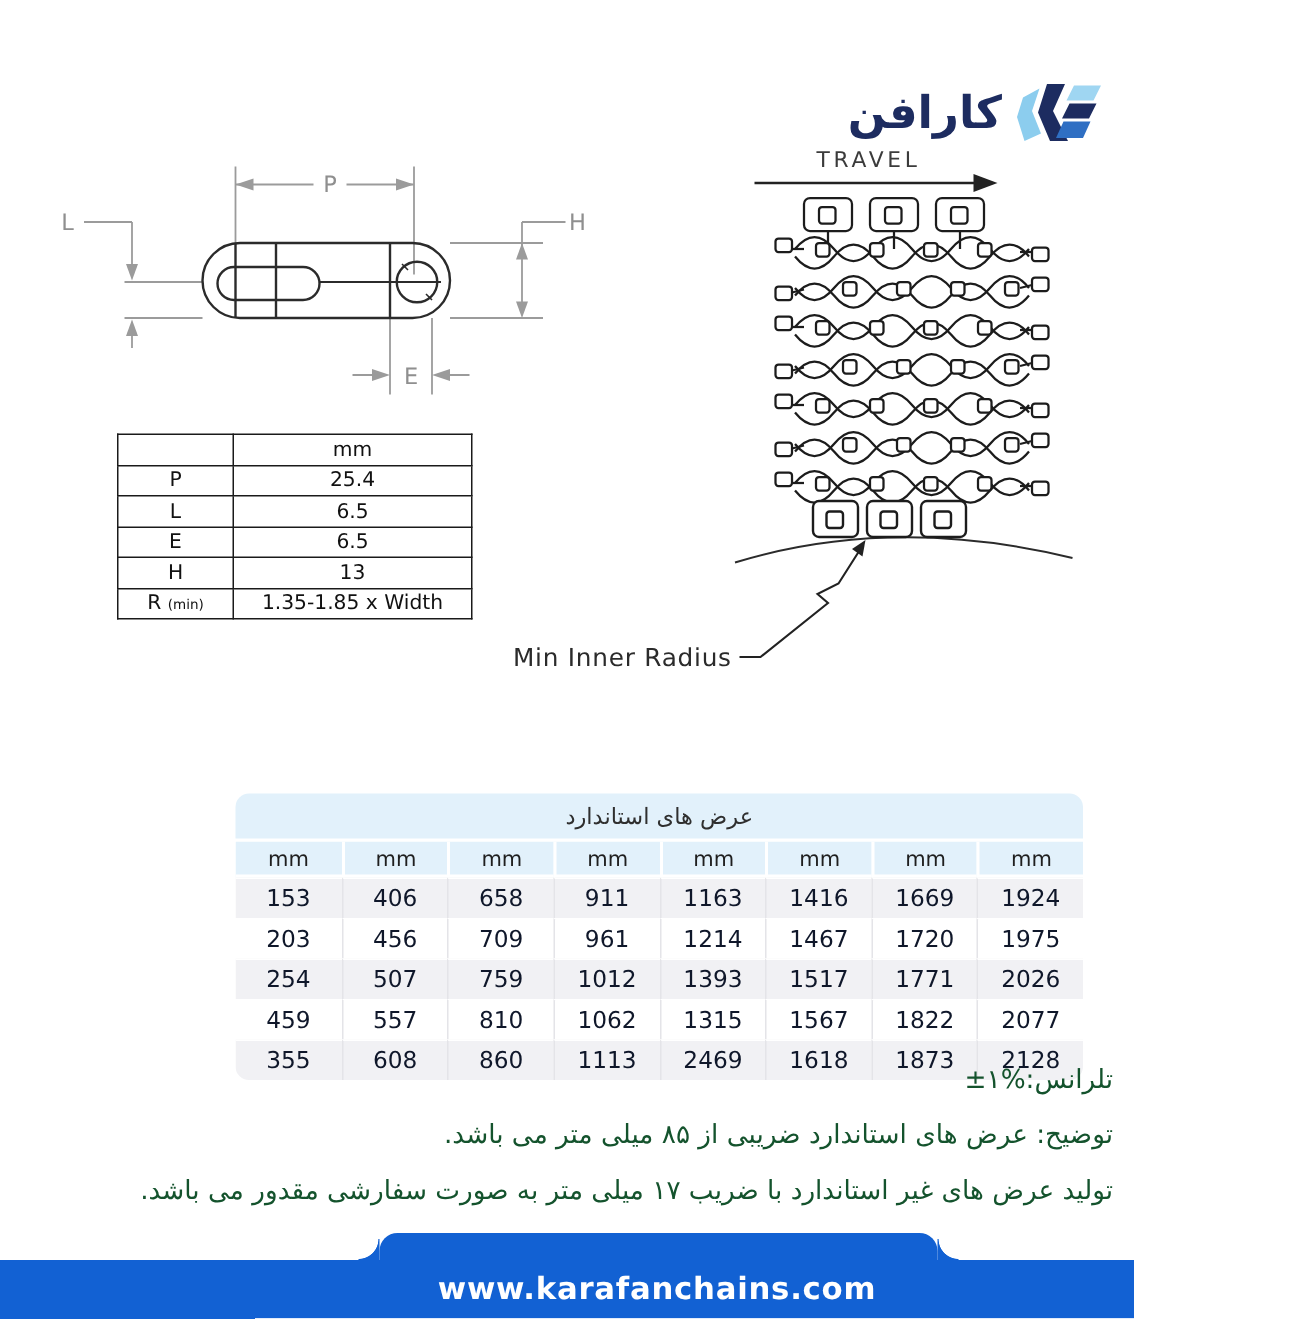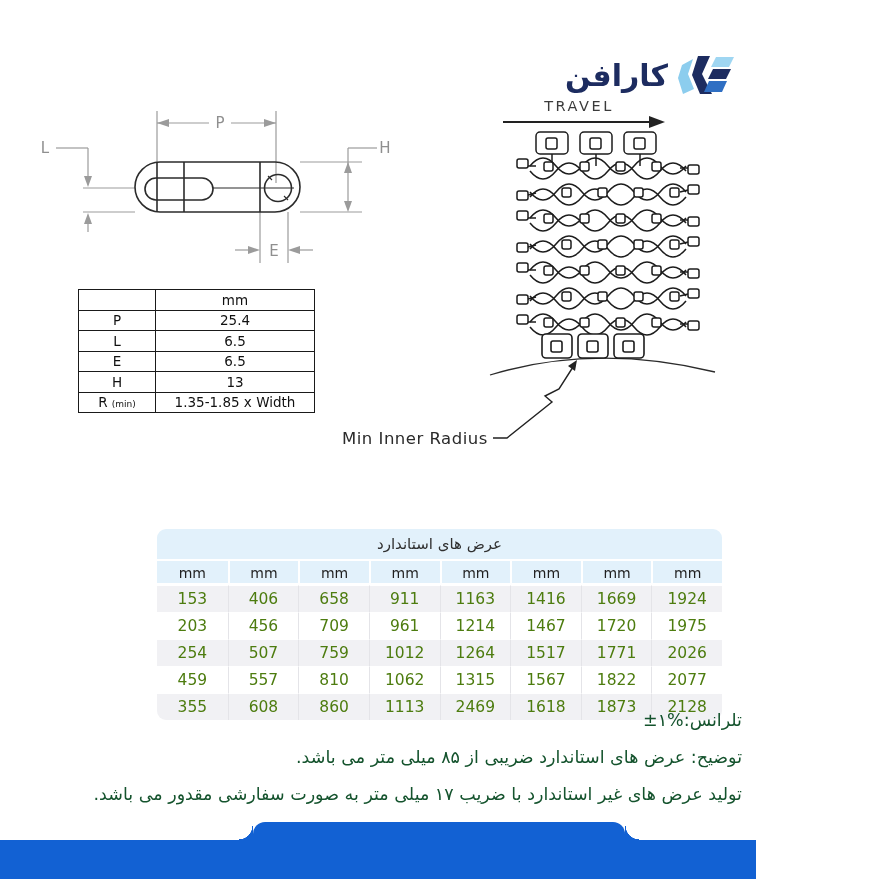"153" .wc { color: #4d7c0f -> #0f172a }
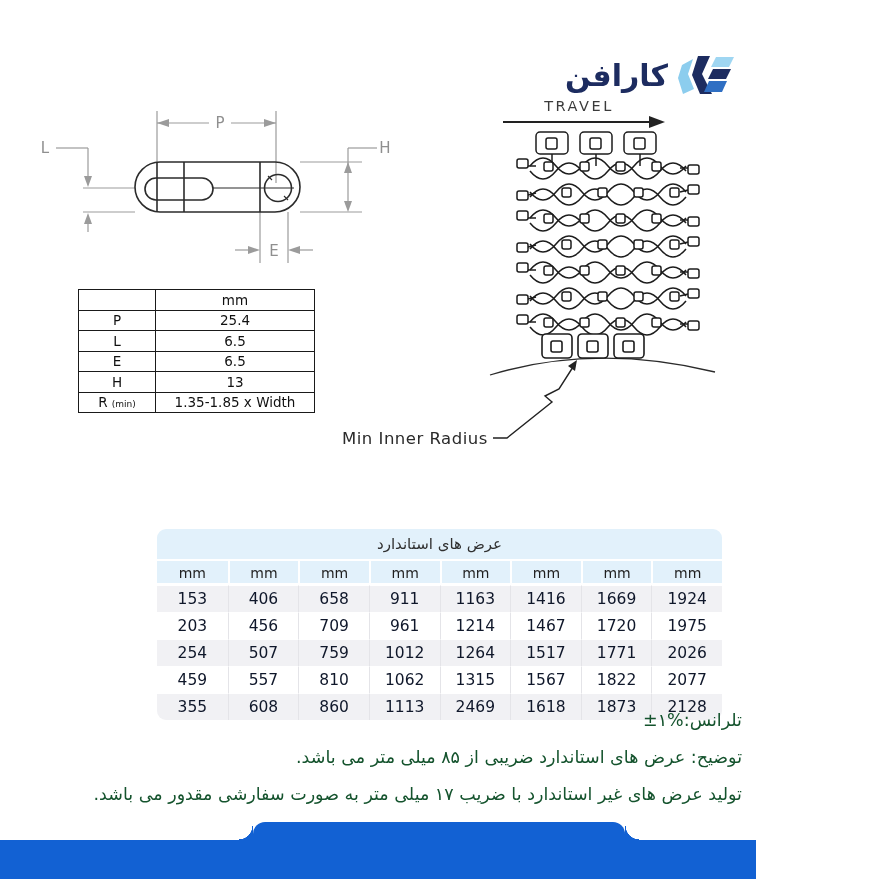"1264" div.wc { text: 1264 -> 1393 }
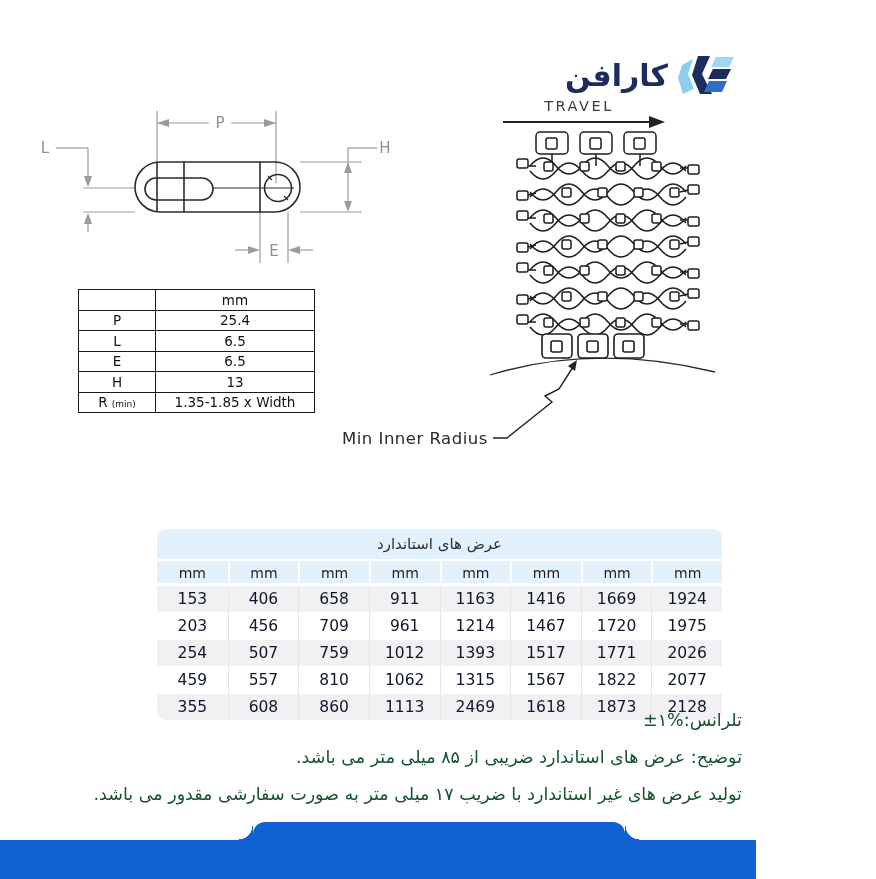"www.karafanchains.com" div.footer-url { html: none -> <div>www.karafanchains.com</div> }
